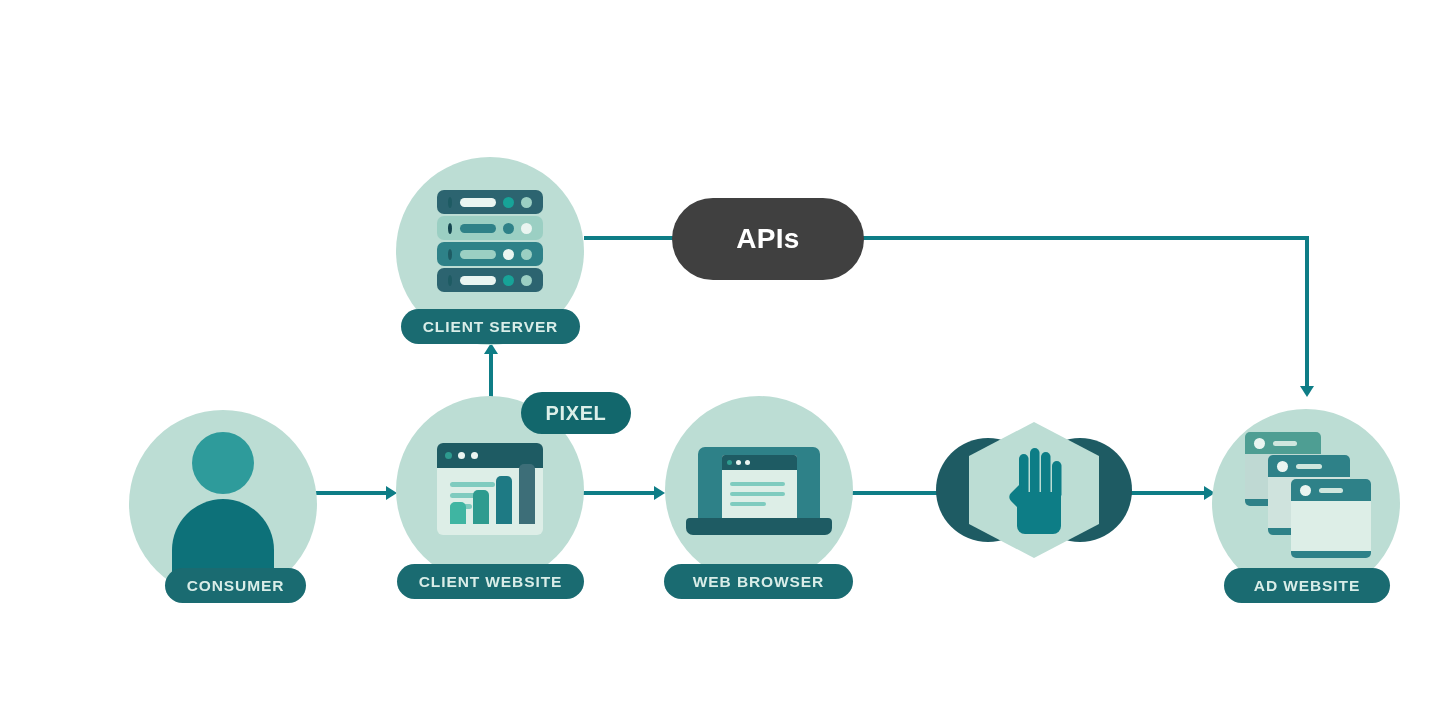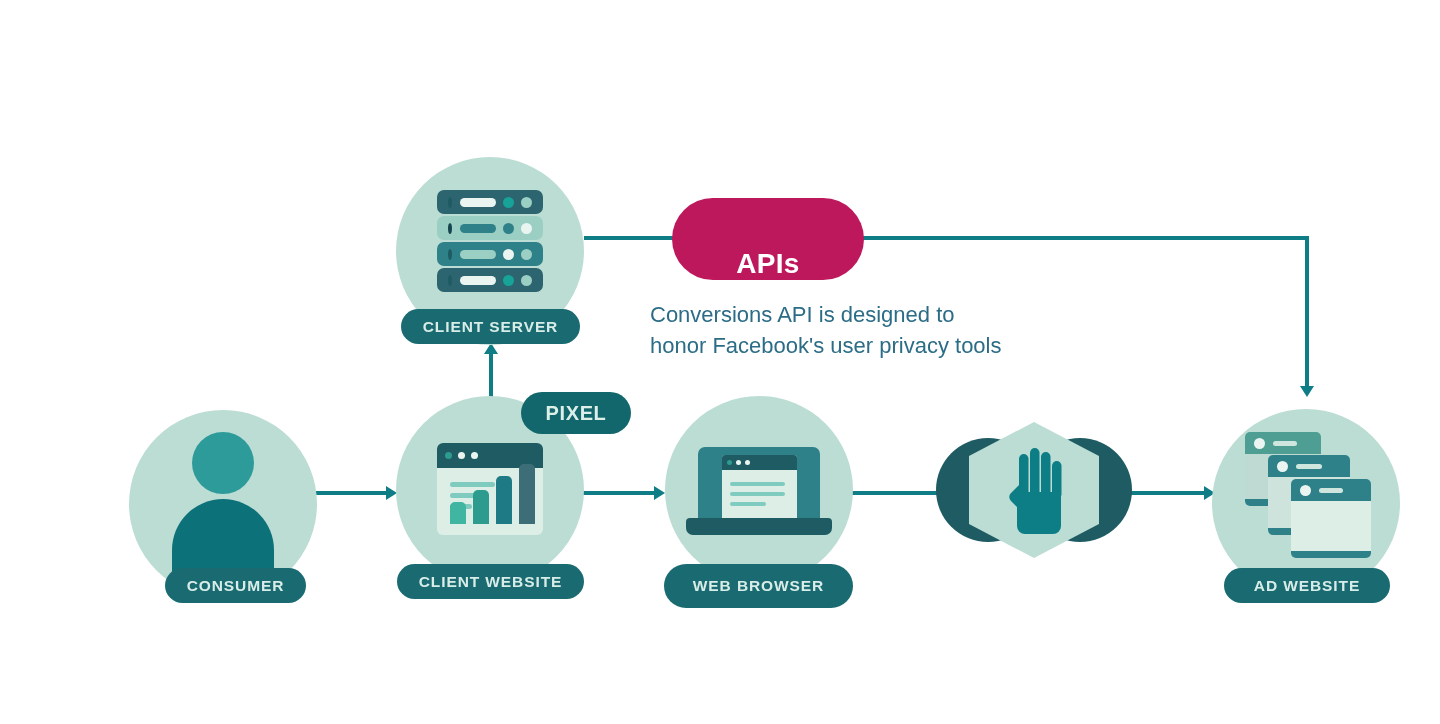"APIs" #apis-box { align-items: flex-end -> center; background: #be185d -> #404040 }
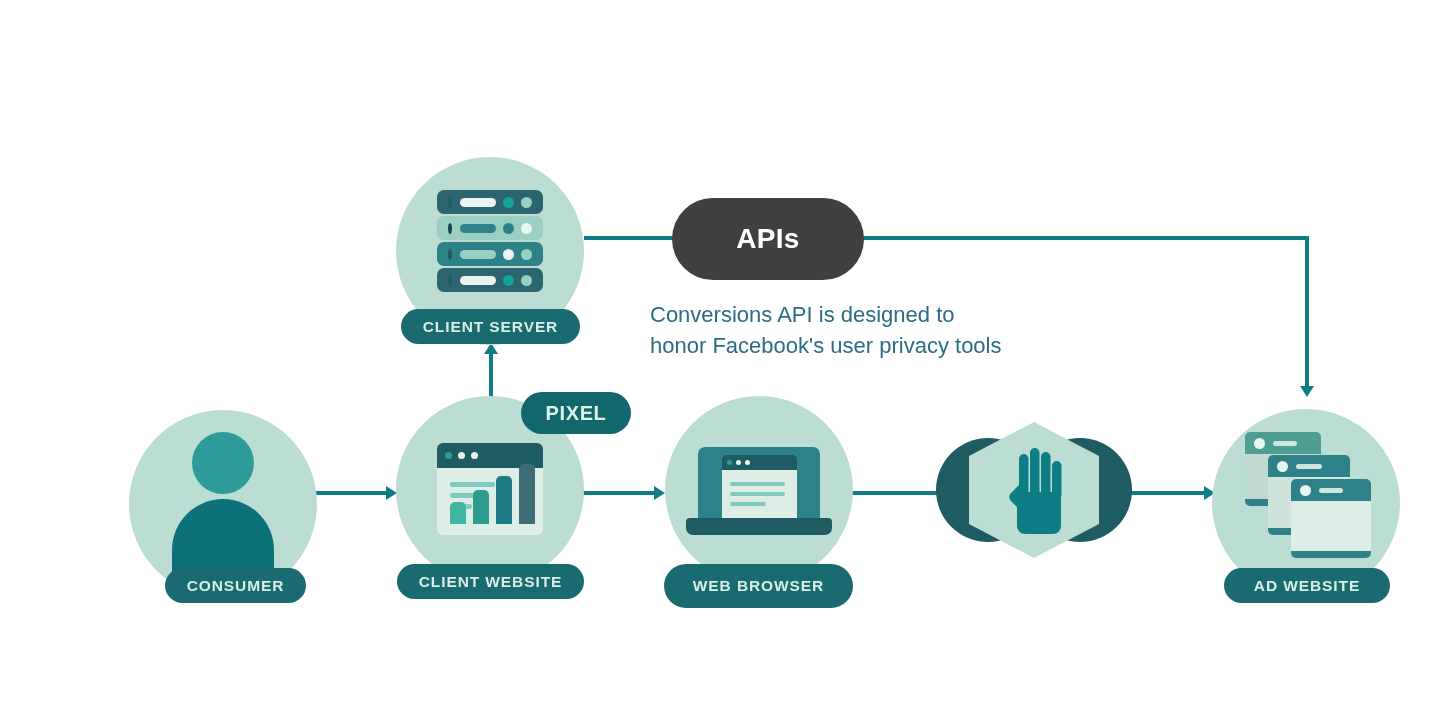"Conversions API is designed to" div.note { html: <div>Conversions API is designed to honor Facebook's user privacy tools</div> -> none }
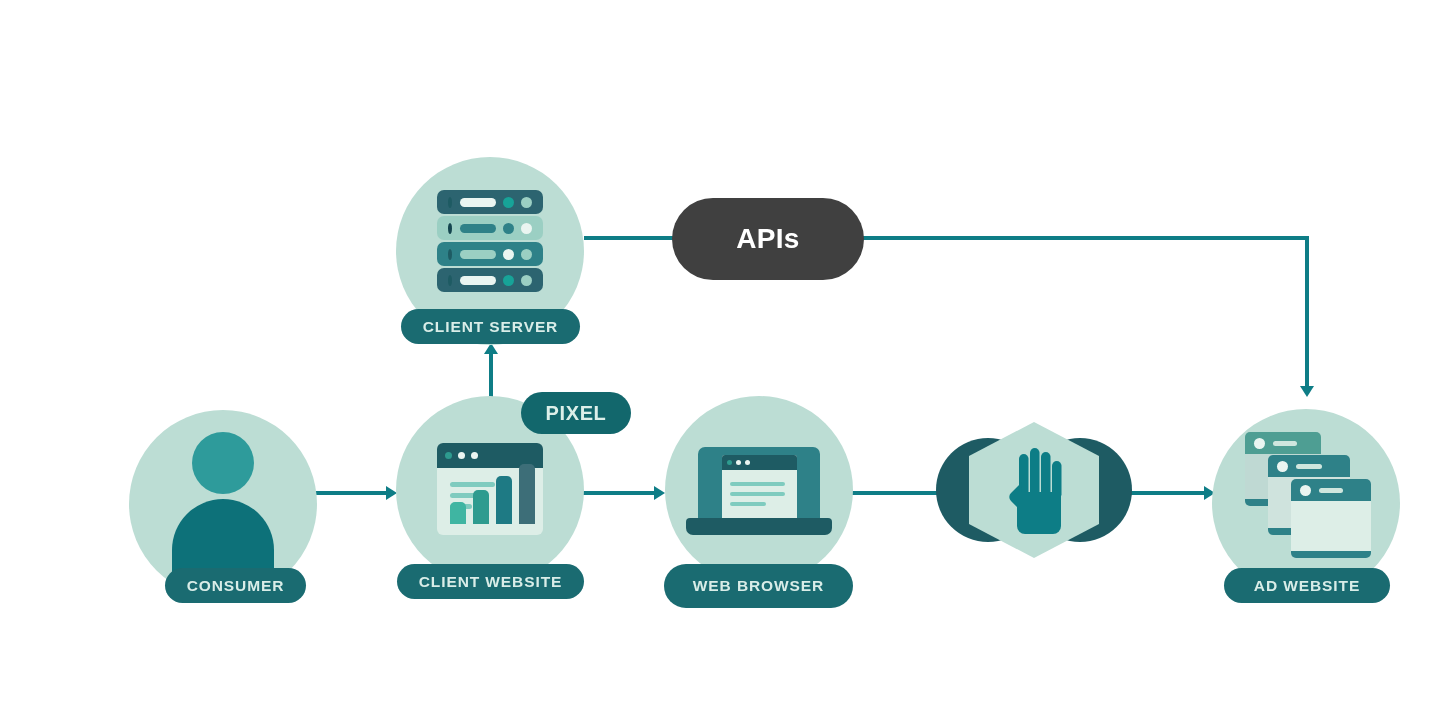"WEB BROWSER" div.pill { height: 44px -> 35px }
